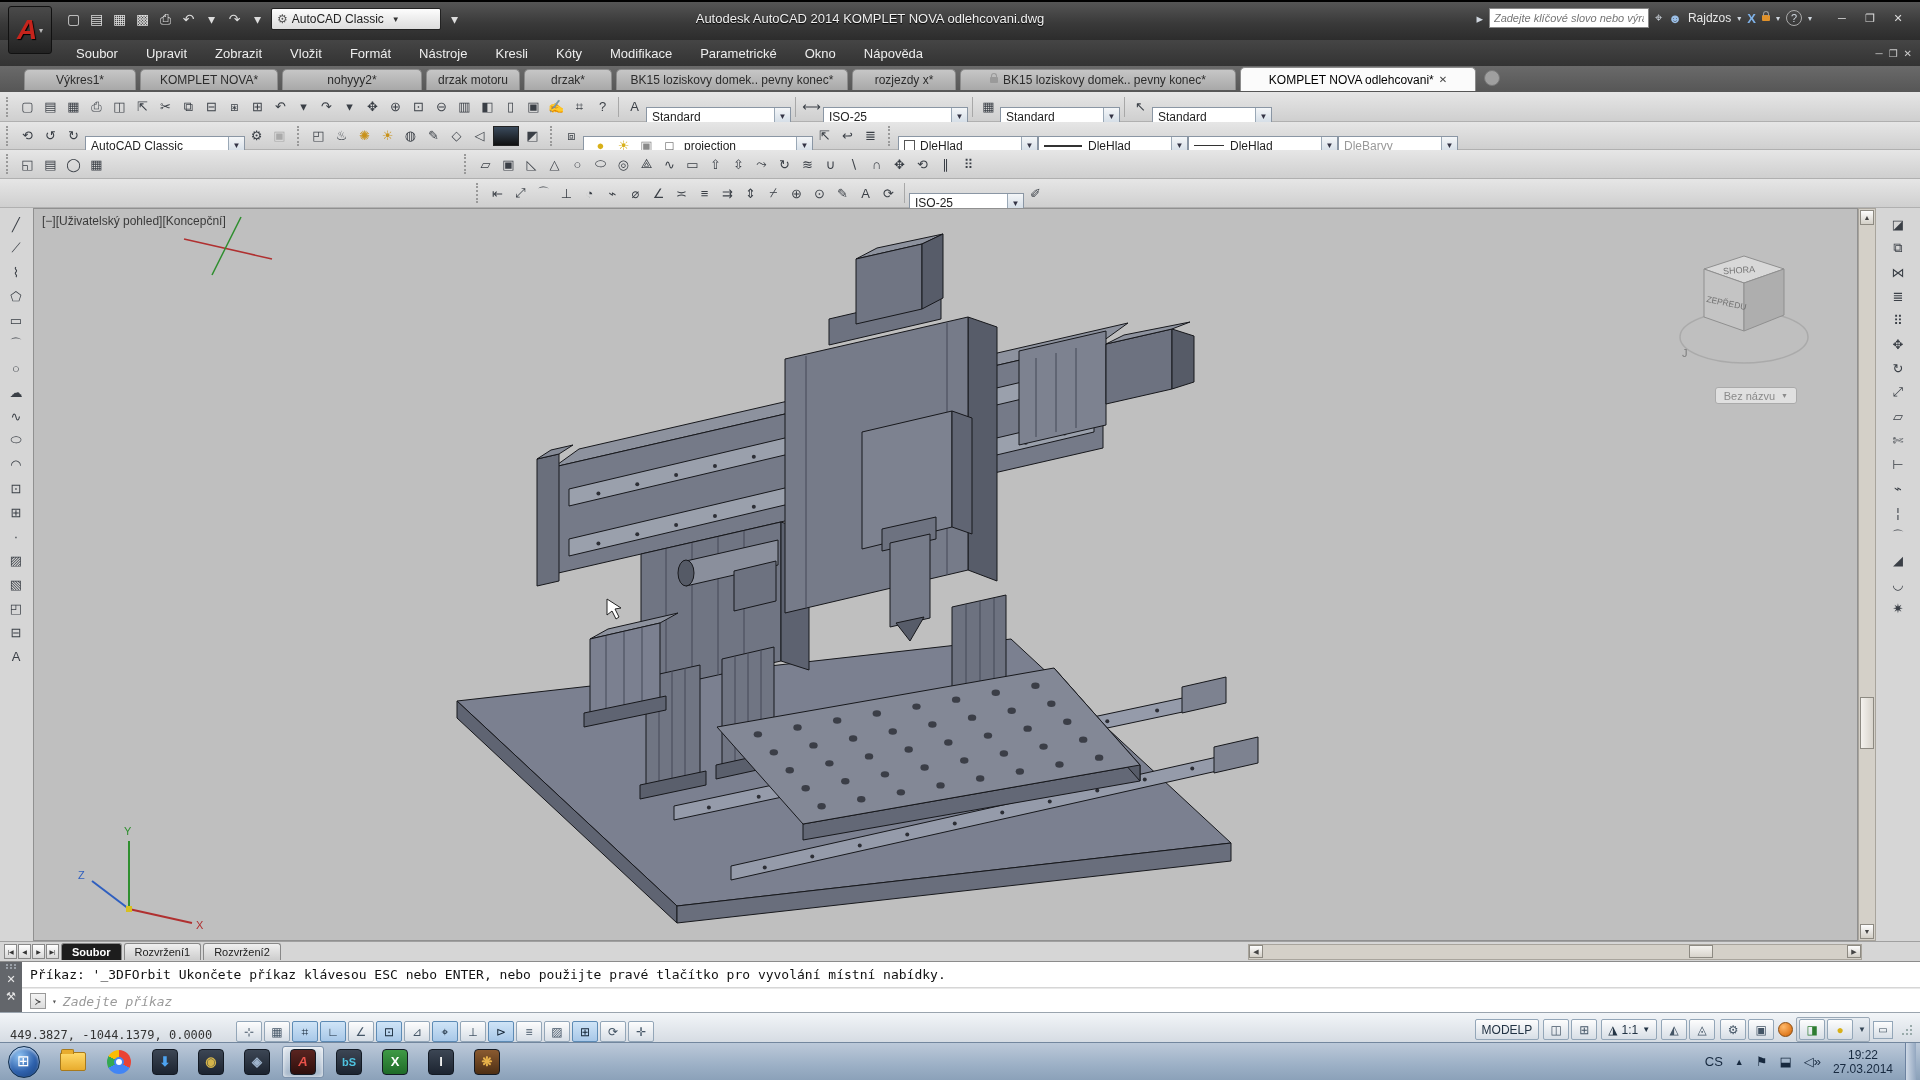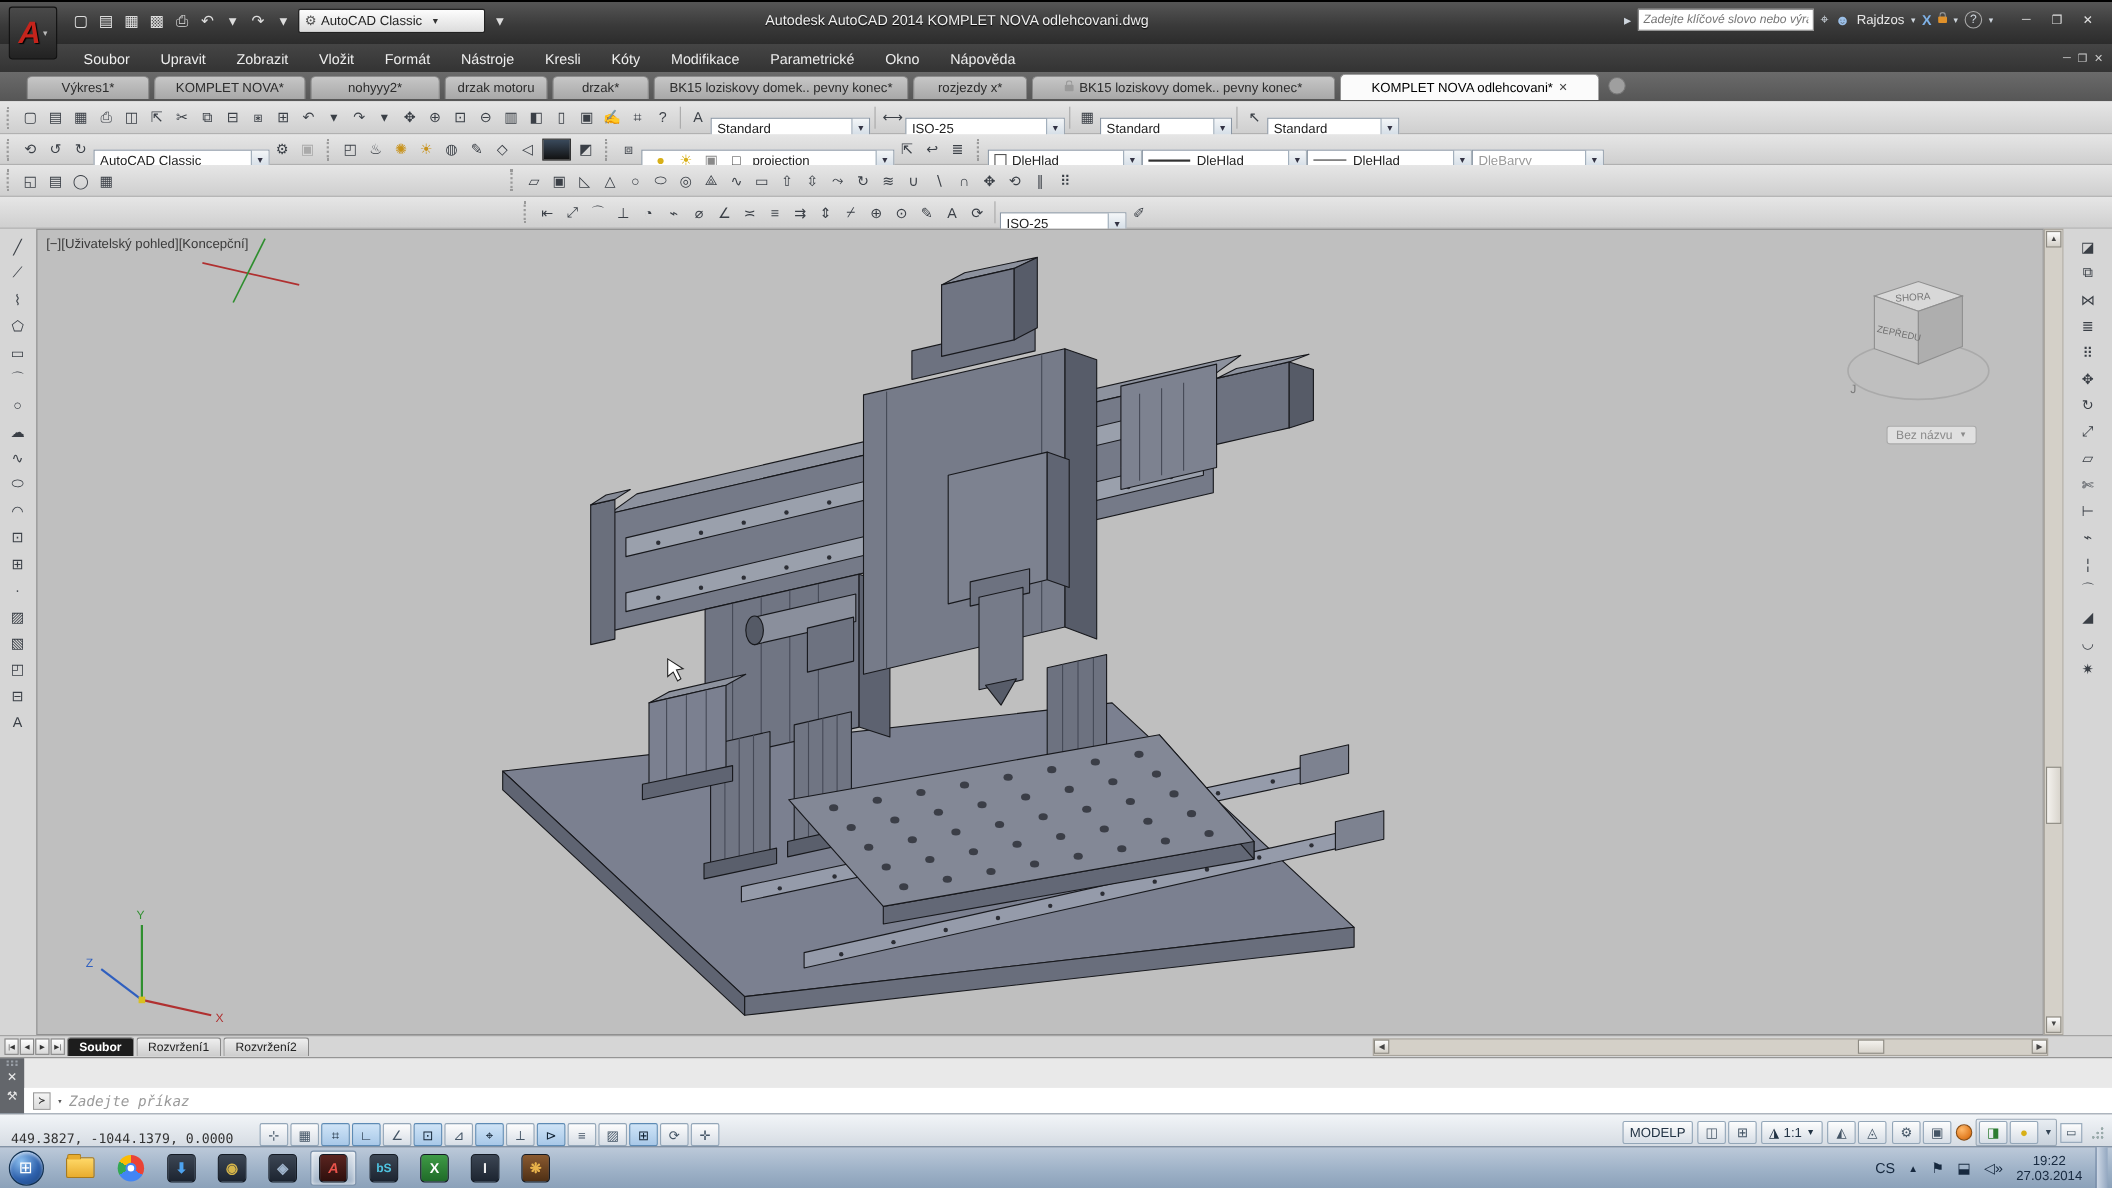"nohyyy2*" span.tab { width: 118px -> 140px }
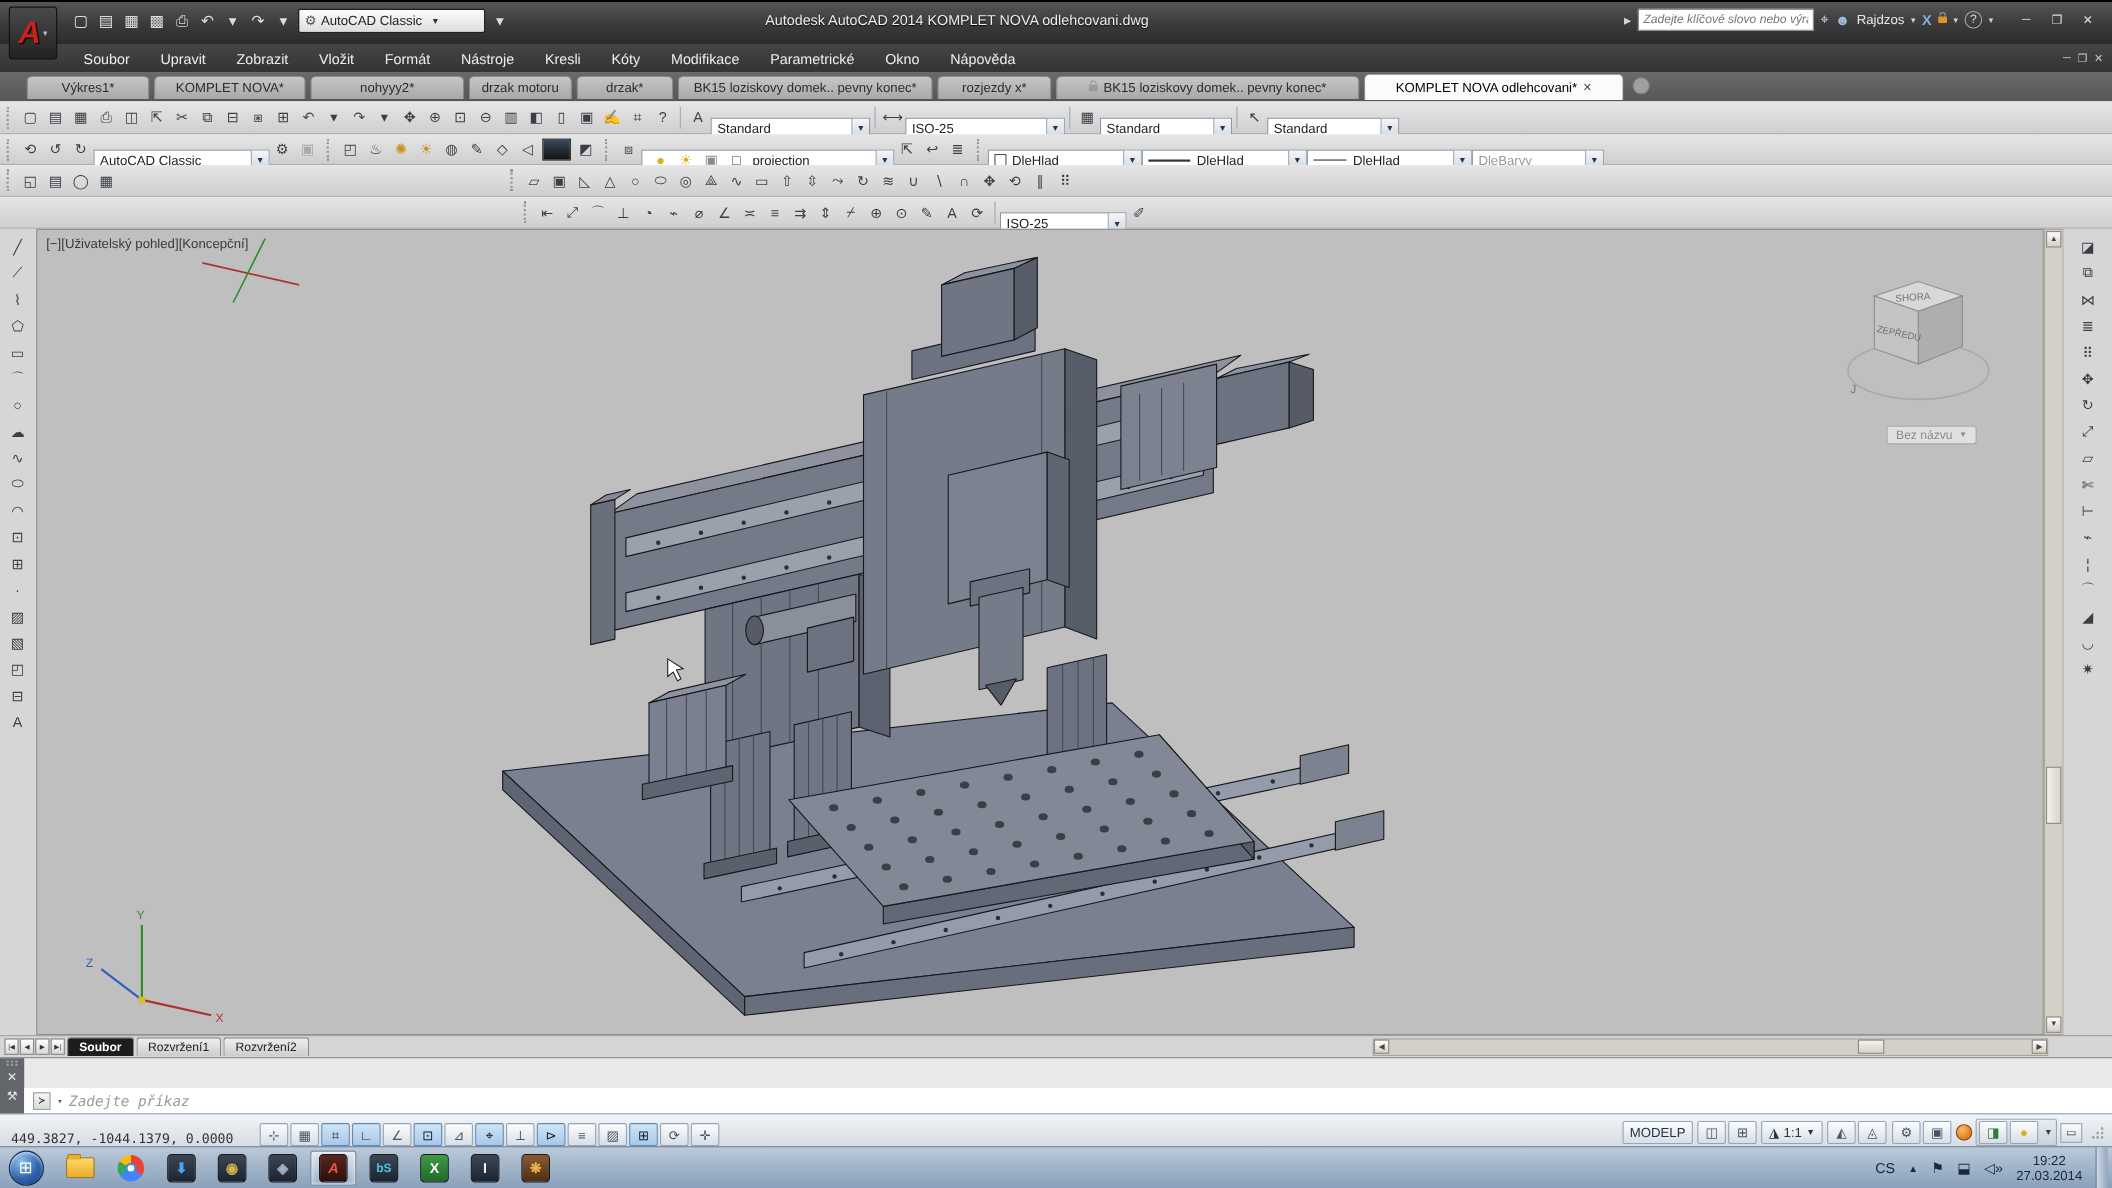"Příkaz: '_3DFOrbit Ukončete příkaz" div.cmdrow { html: none -> <div> <span>Příkaz: '_3DFOrbit Ukončete příkaz klávesou ESC nebo ENTER, nebo použijte pravé tlačítko pro vyvolání místní nabídky.</span> </div> }
